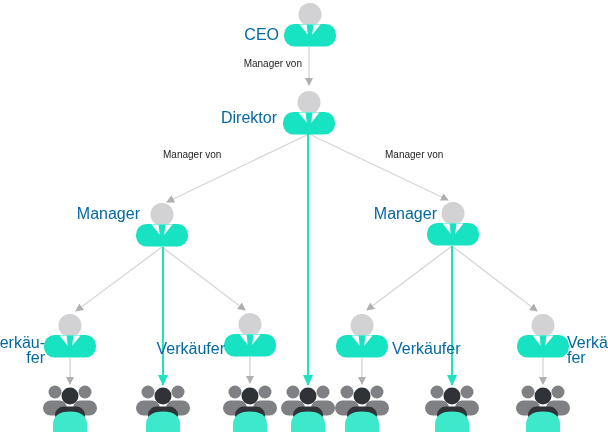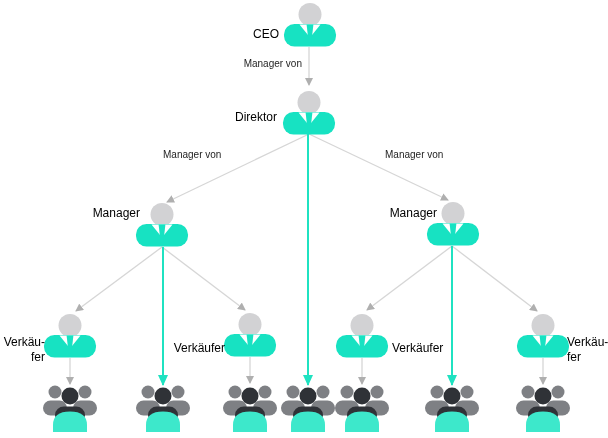"CEO" .lbl { color: #000000 -> #0369a1; font-size: 12px -> 16px }
